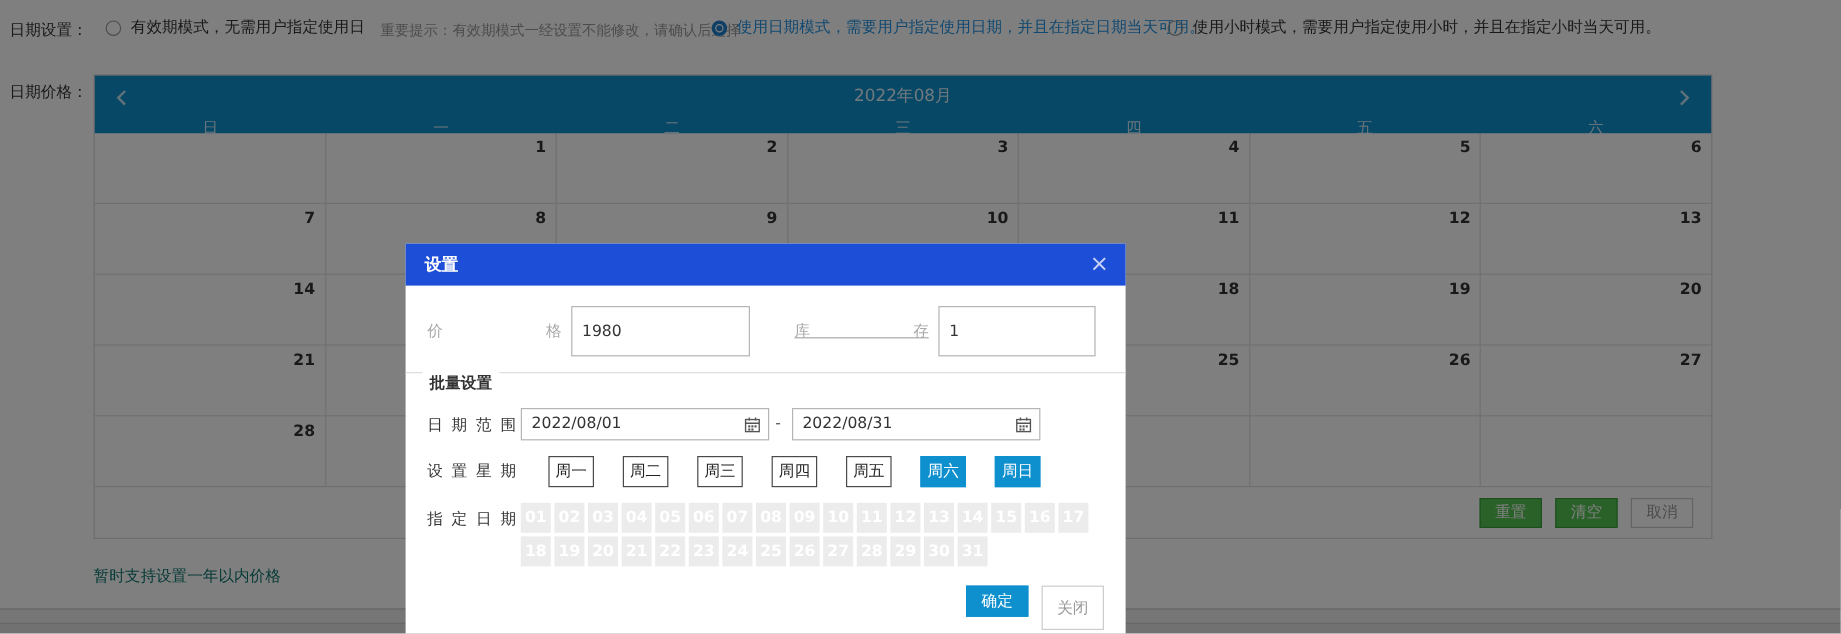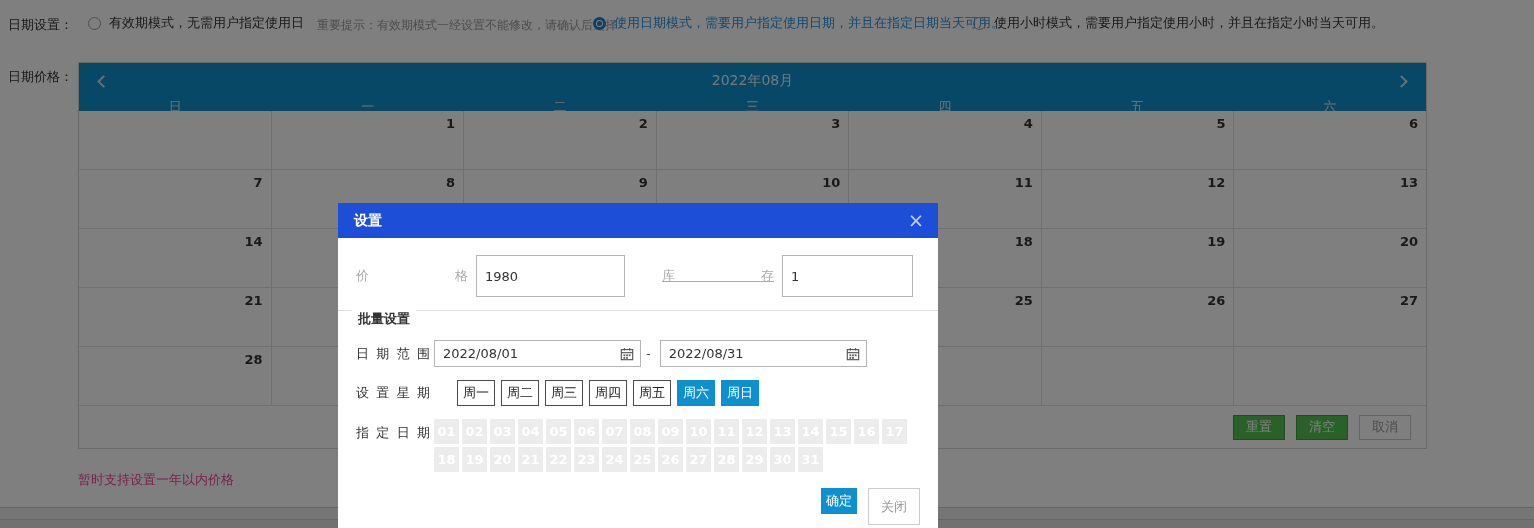"周一" .week-btns { gap: 6px -> 24px }
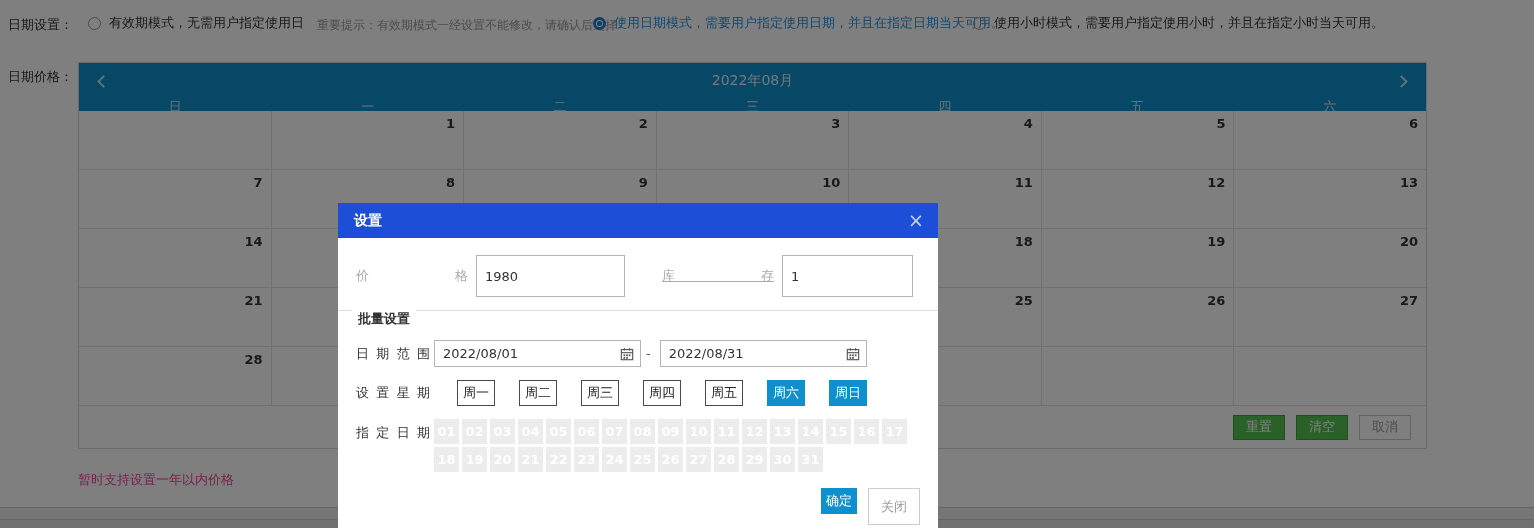"暂时支持设置一年以内价格" .note { color: #ec4899 -> #0f766e }
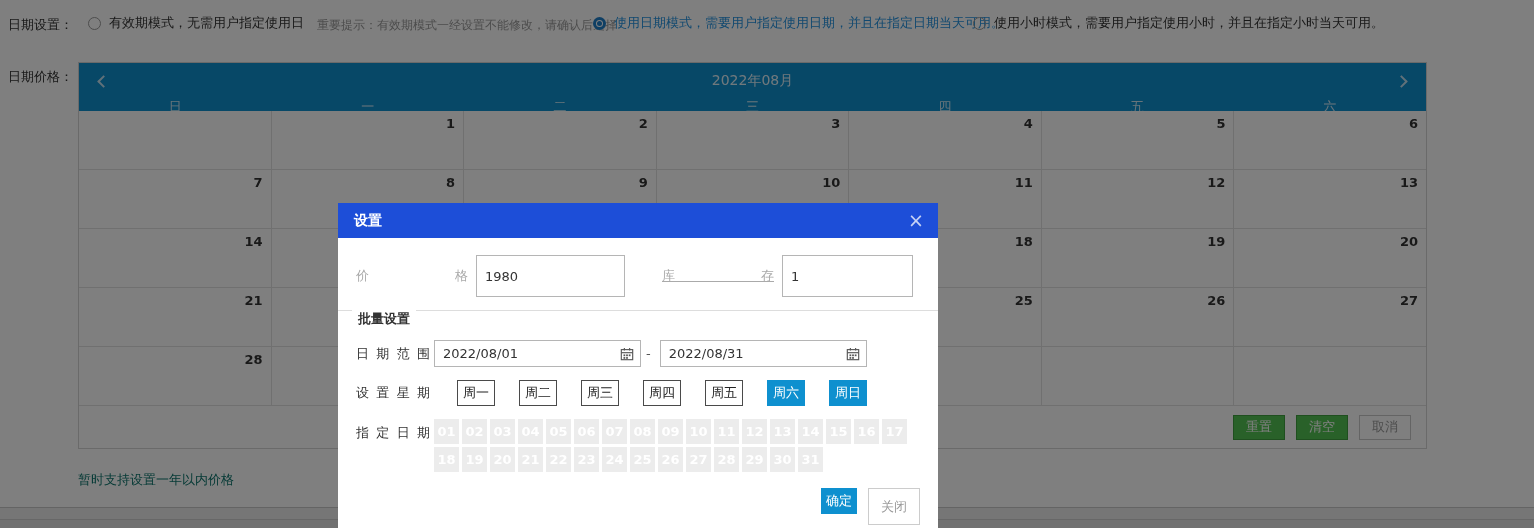"确定" .btn-blue { width: 36px -> 52px }
